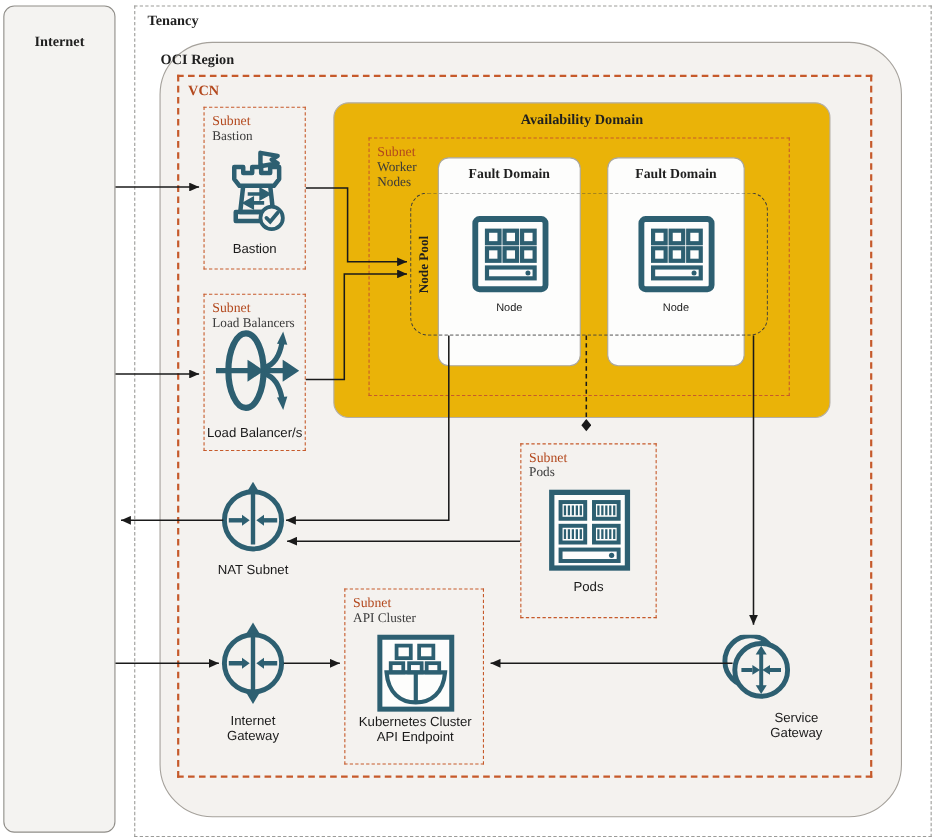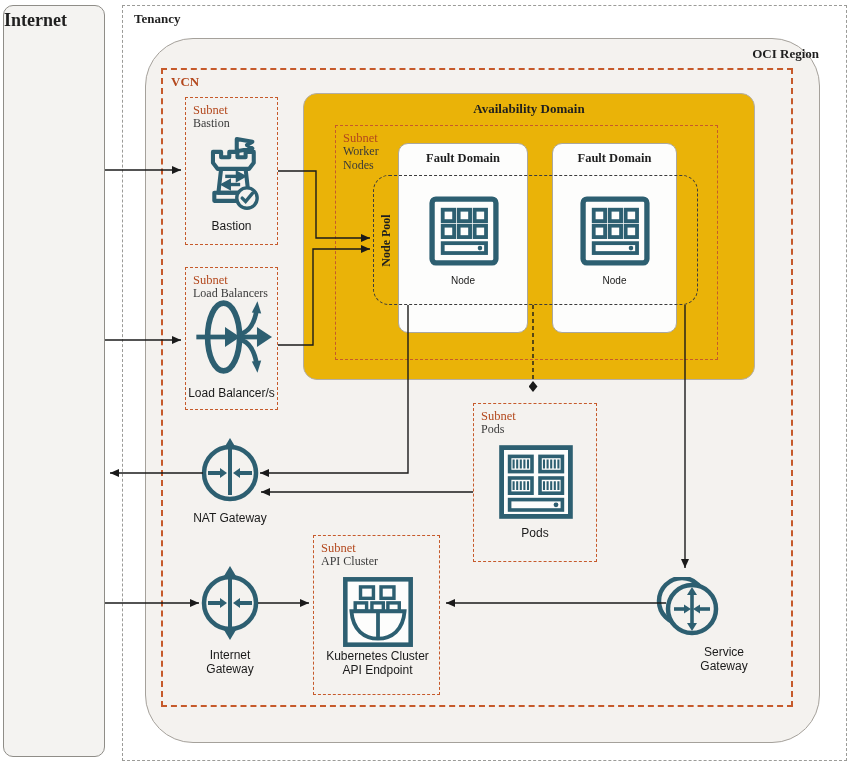"Internet" .internet-box .ttl { font-size: 18px -> 13px; margin-top: 4px -> 24px; text-align: left -> center }
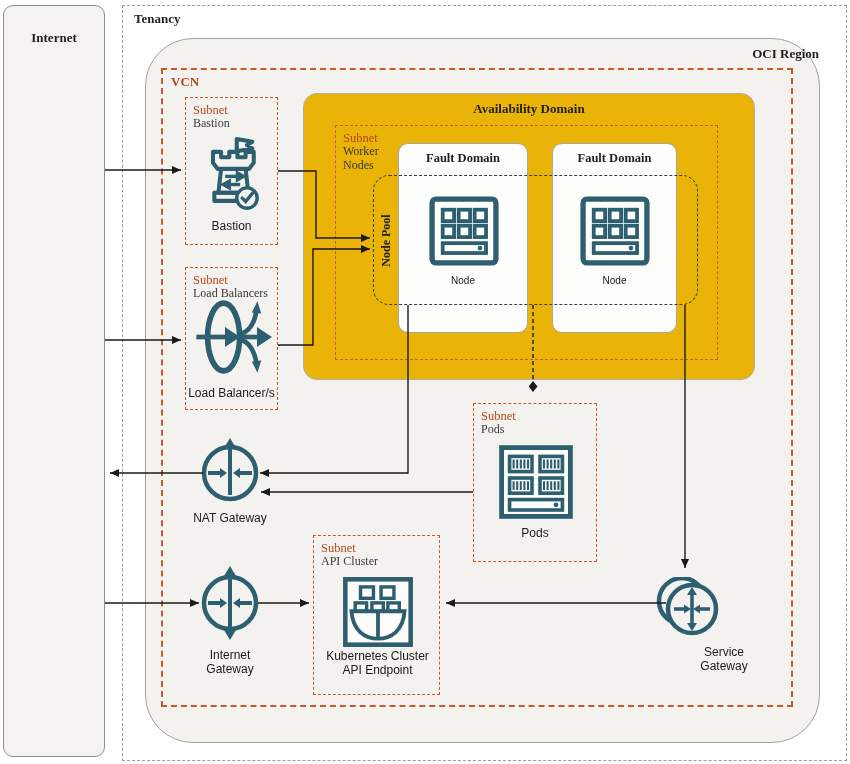"OCI Region" .region .ttl { text-align: right -> left }
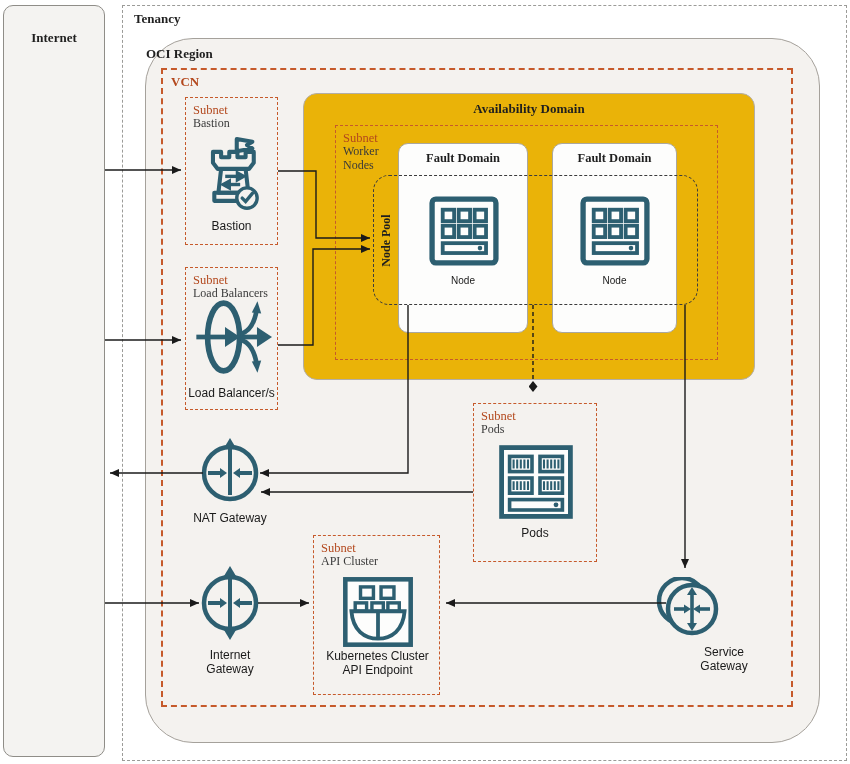"NAT Gateway" div.gw-cap { text: Gateway -> Subnet }
